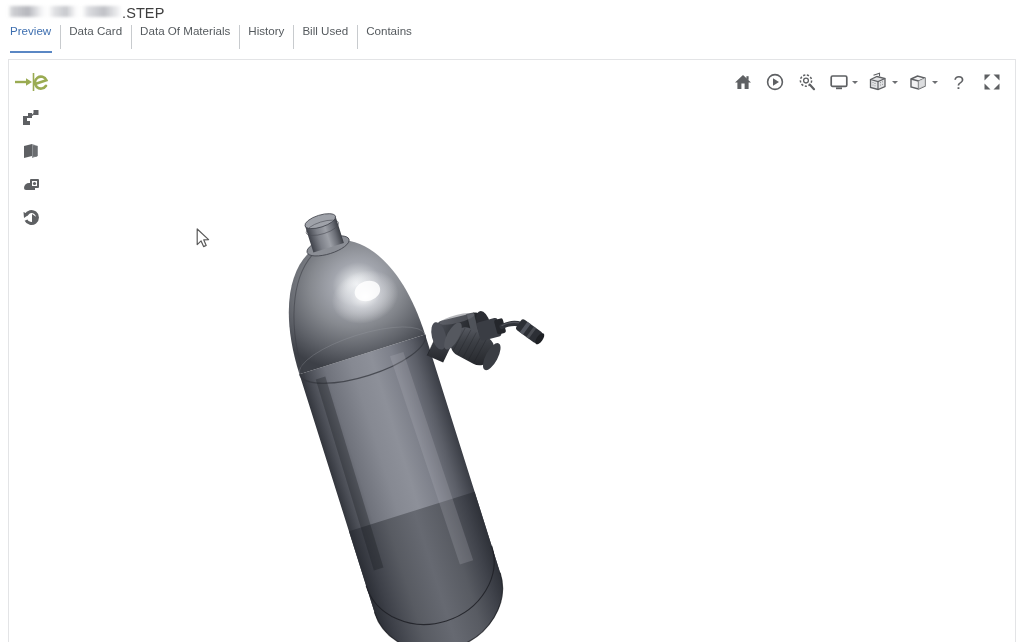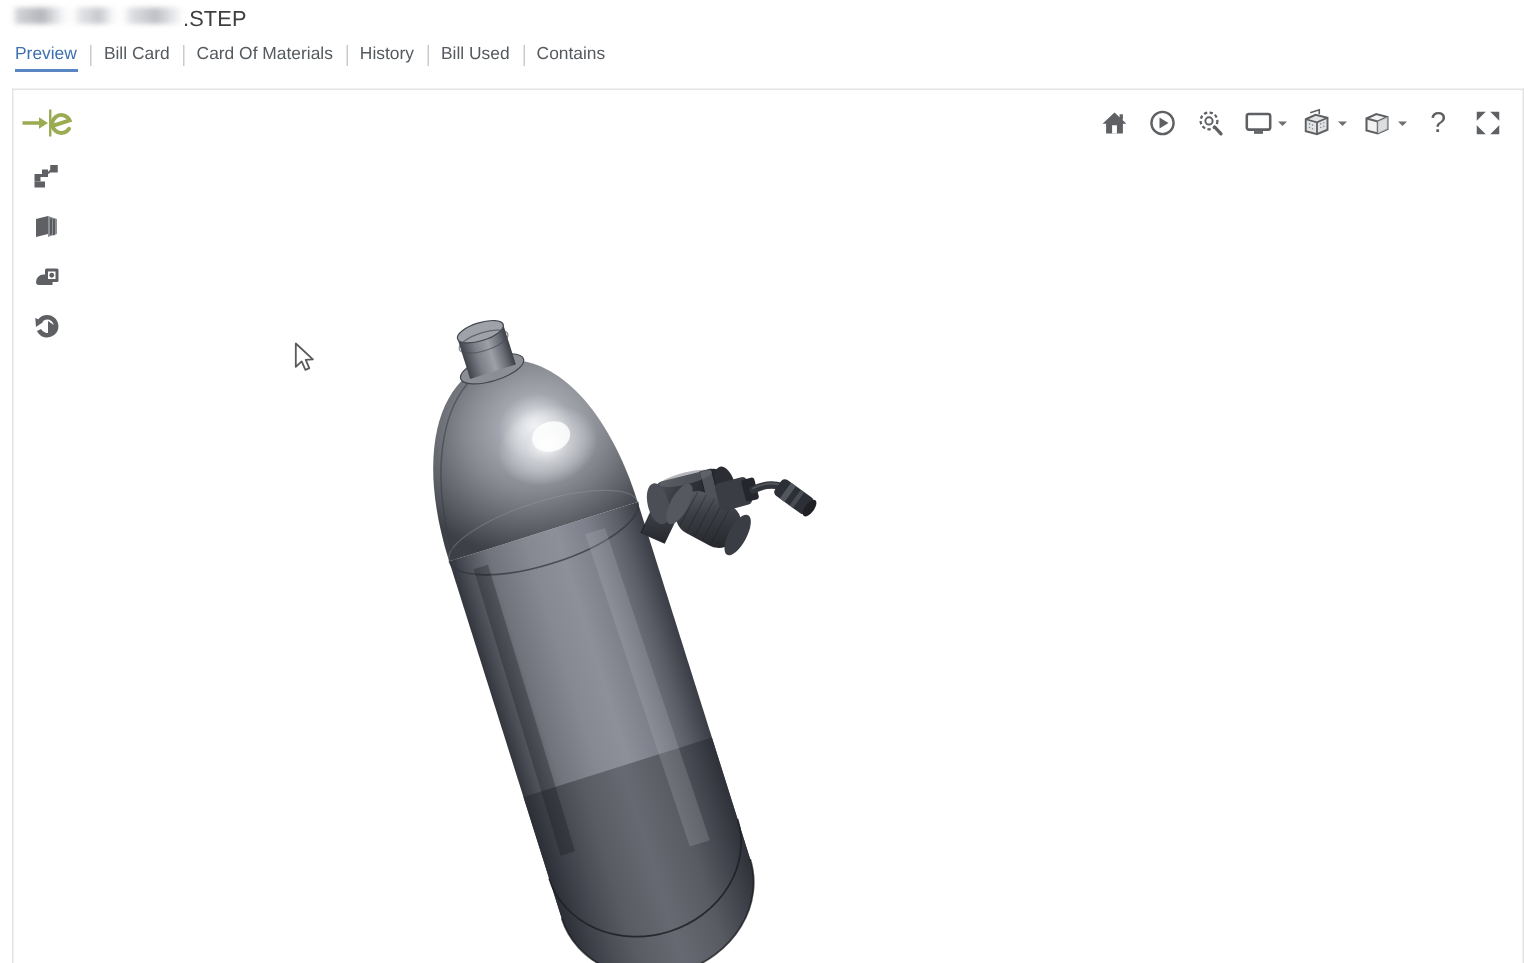"Preview" .tab { padding: 2px 9px 6px 9px -> 2px 9px 16px 9px }
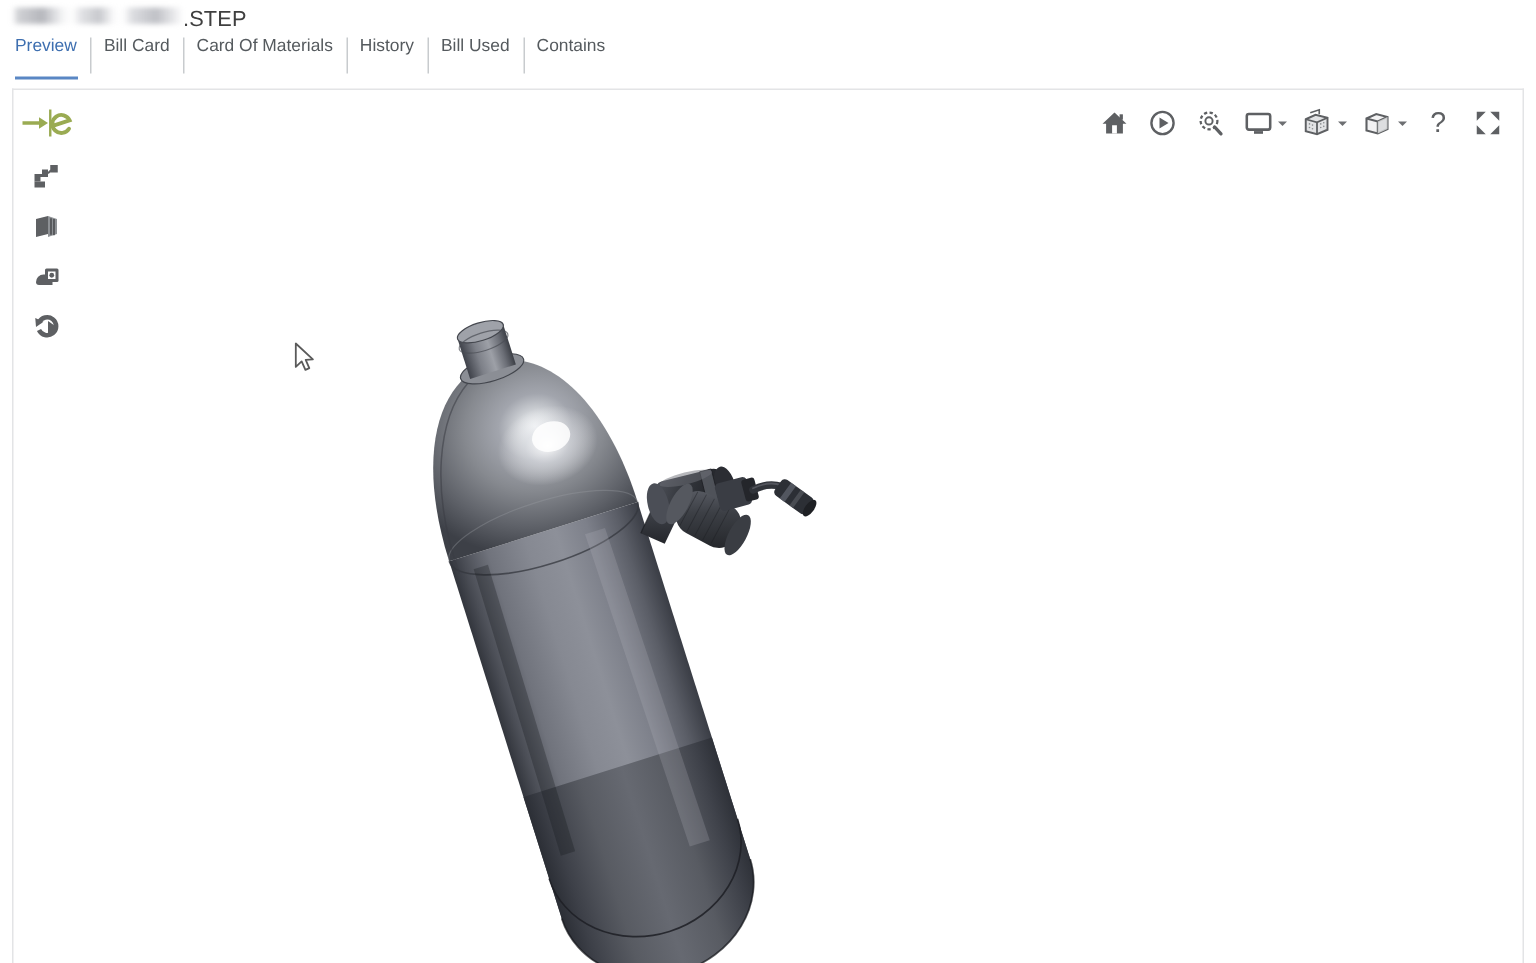"Bill Card" div.tab { text: Bill -> Data }
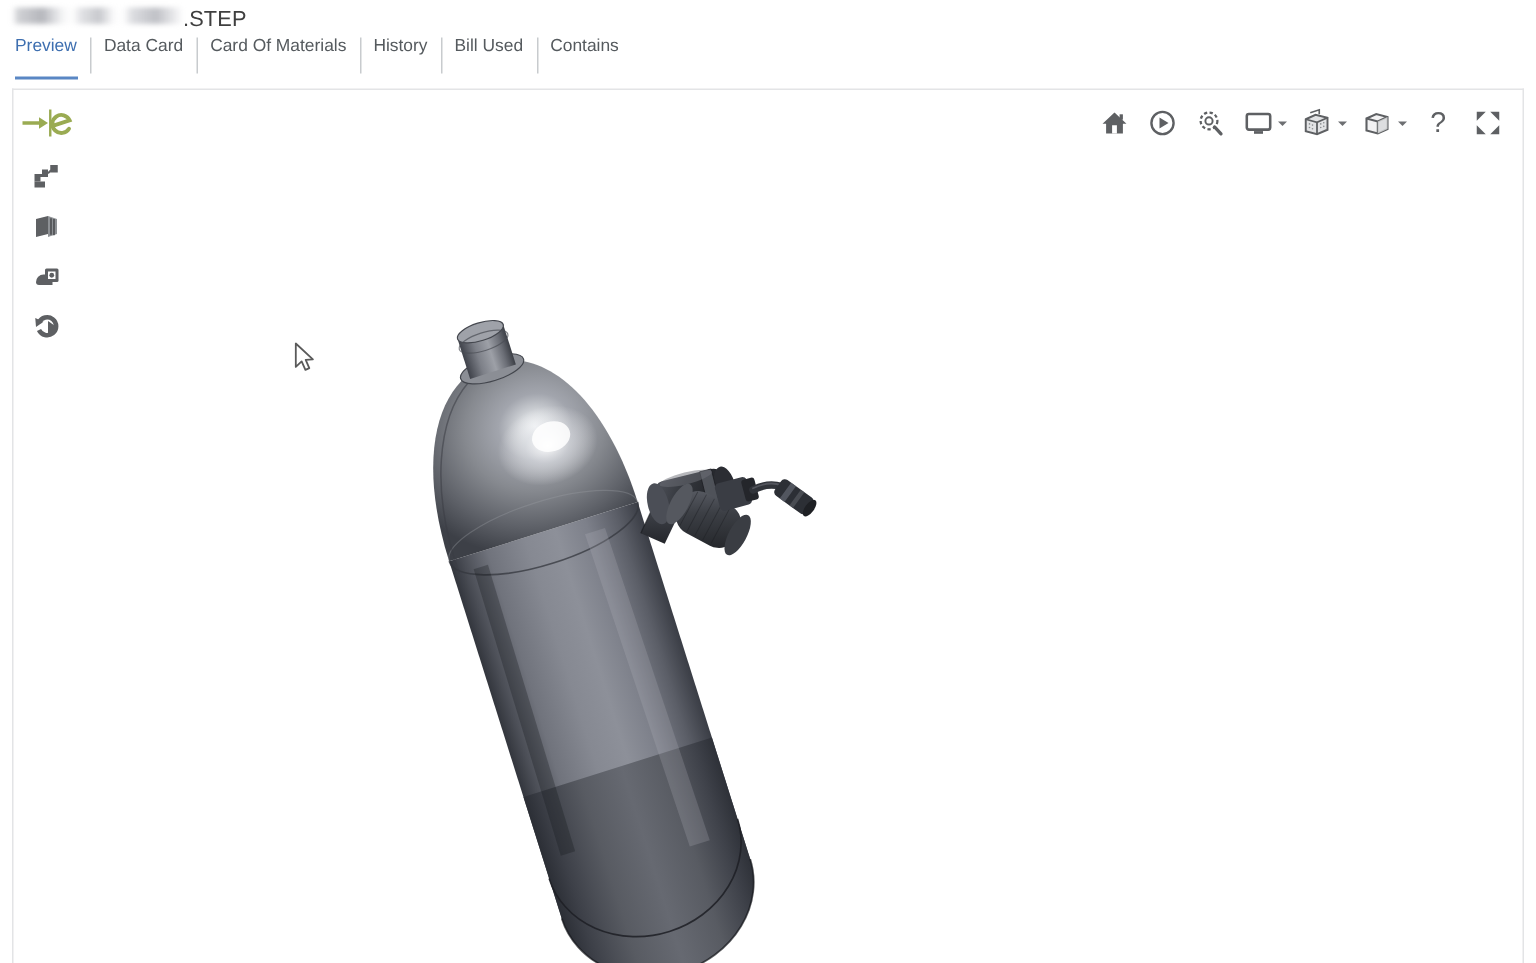"Card Of Materials" div.tab { text: Card -> Data }
